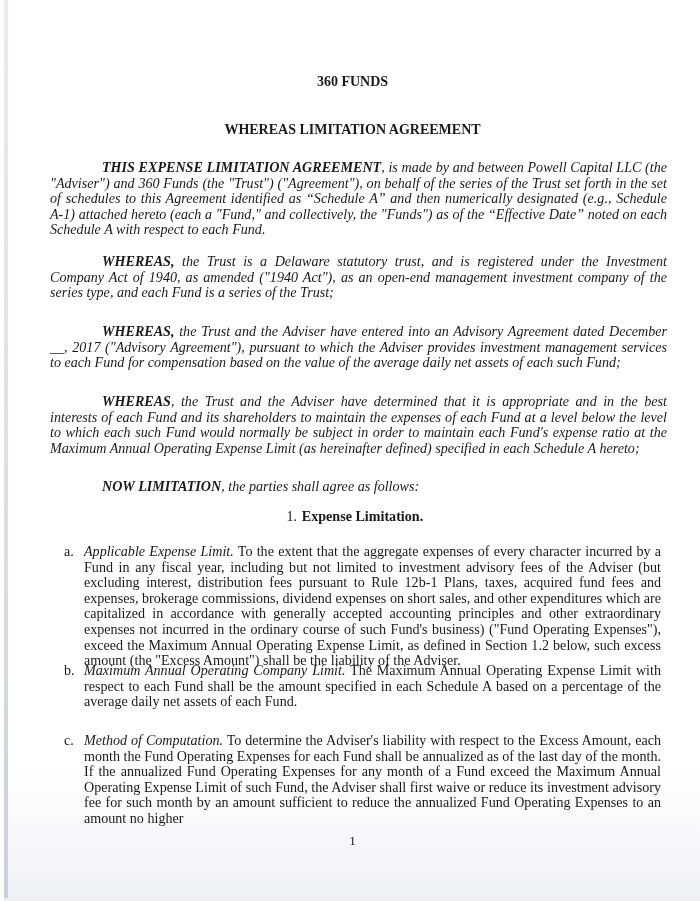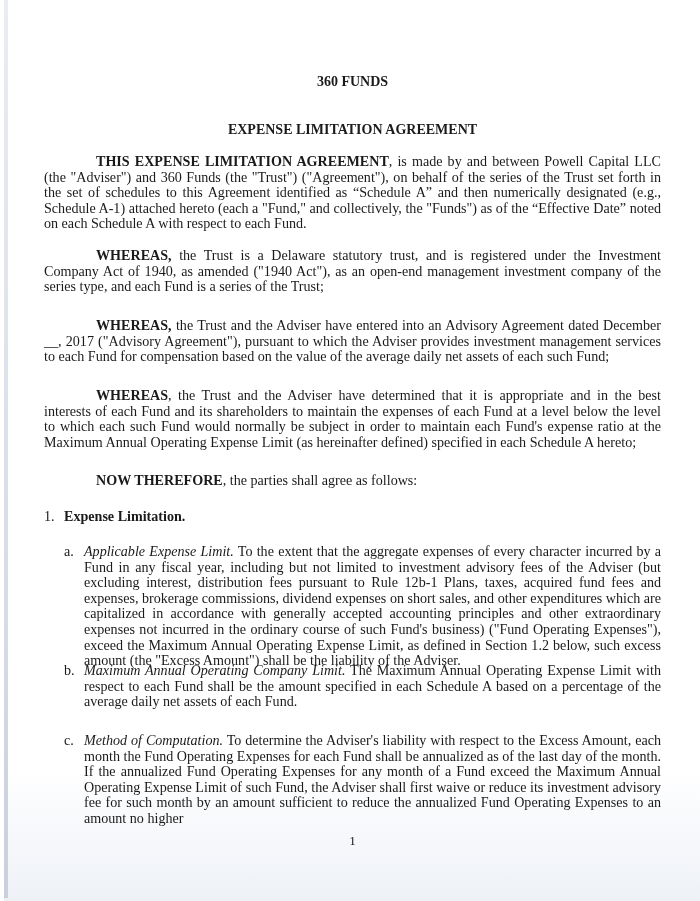"EXPENSE LIMITATION AGREEMENT" div.heading { text: EXPENSE -> WHEREAS }
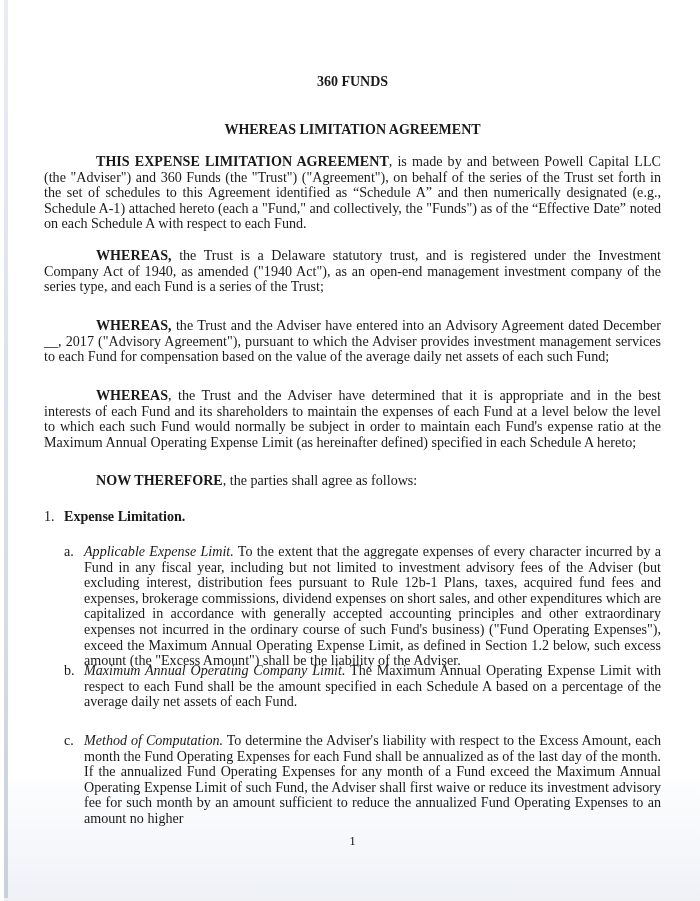"THIS EXPENSE LIMITATION AGREEMENT, is" .para { font-style: none -> italic; margin: 0 -> 6px }
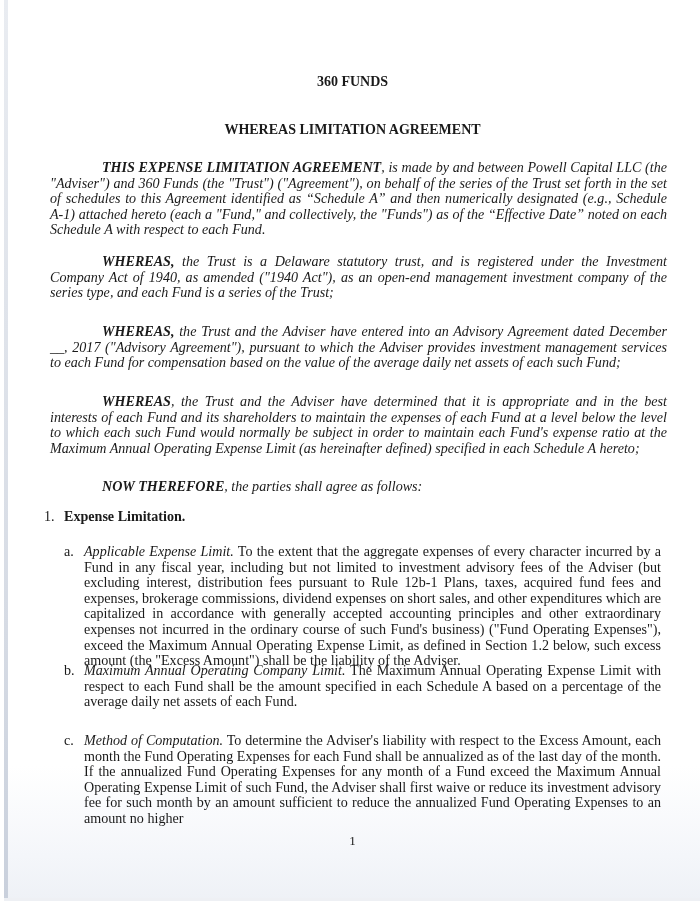"NOW THEREFORE" b { text: THEREFORE -> LIMITATION }
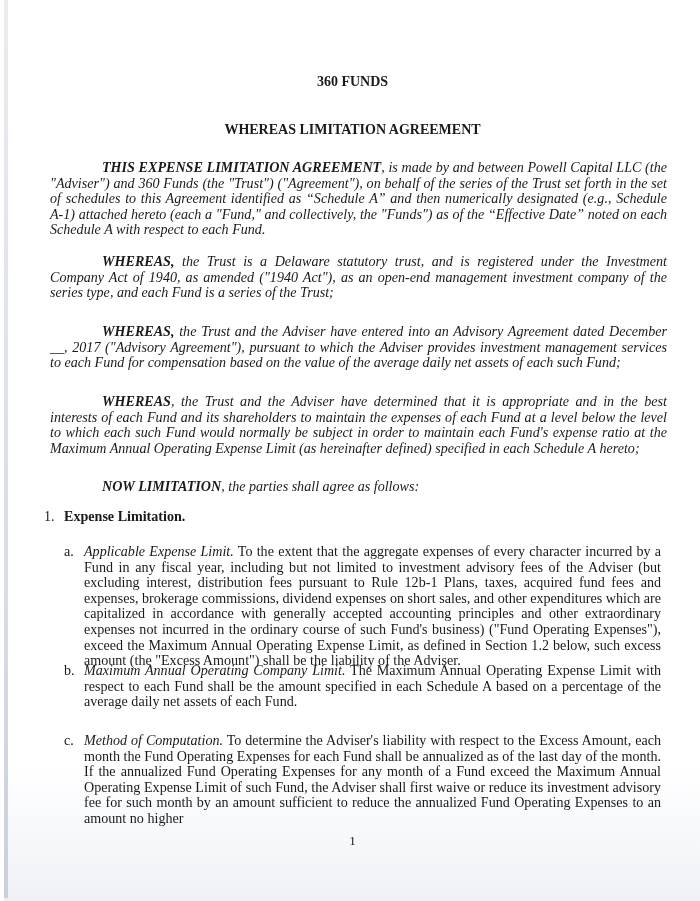"1. Expense Limitation." .section-head { text-align: none -> center }
